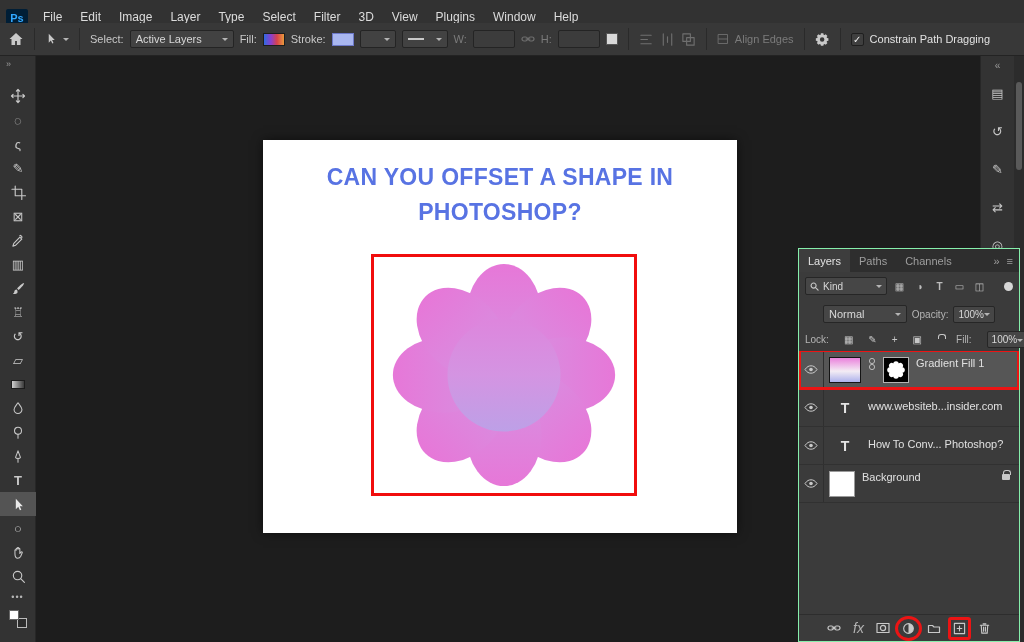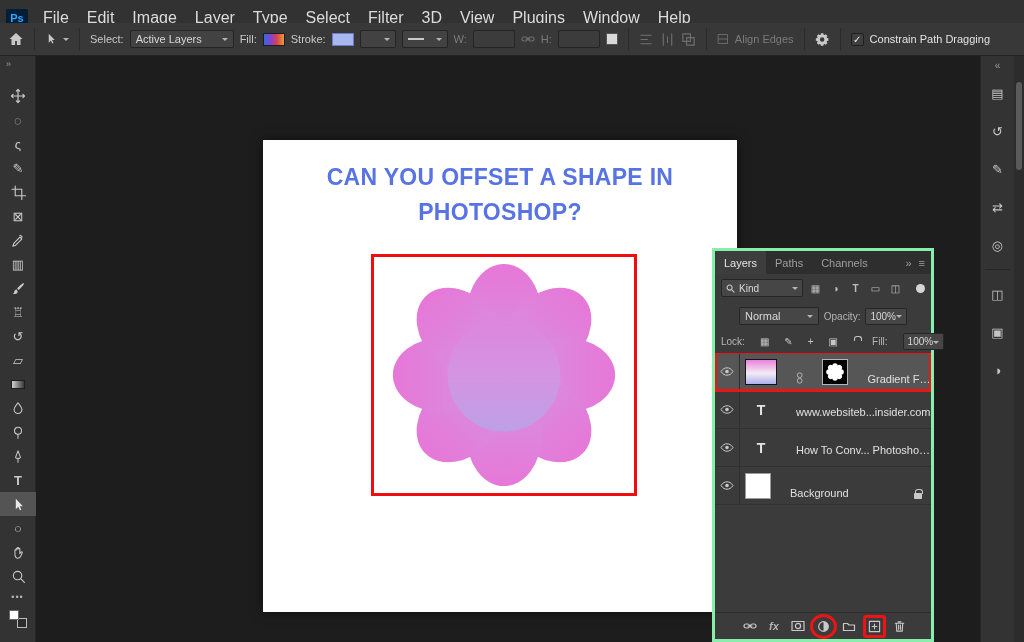"File" .menu-item { font-size: 16px -> 12px }
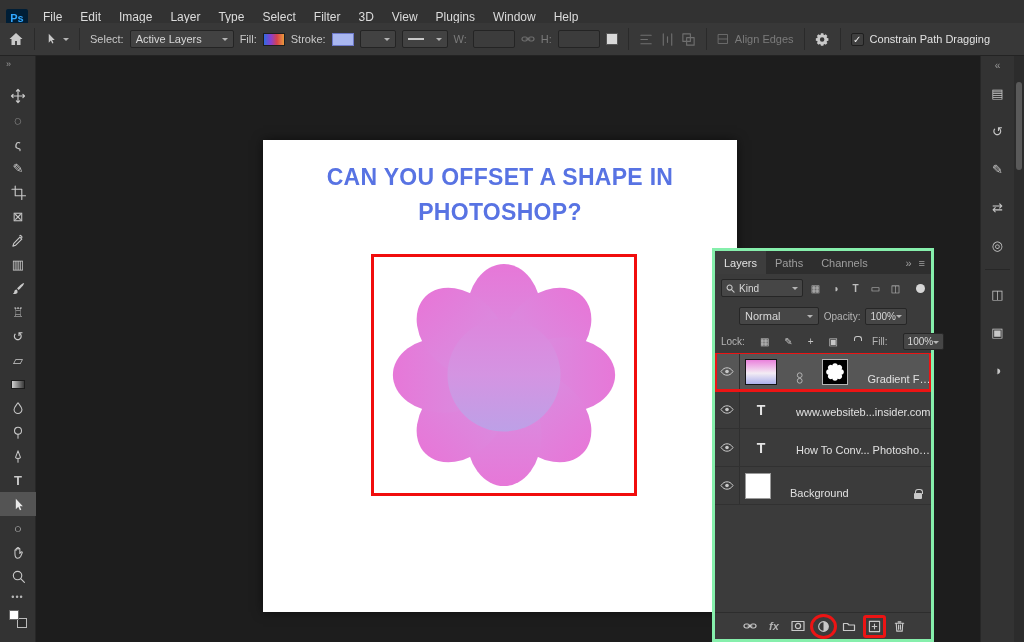"CAN YOU OFFSET A SHAPE" .doc { height: 472px -> 393px }
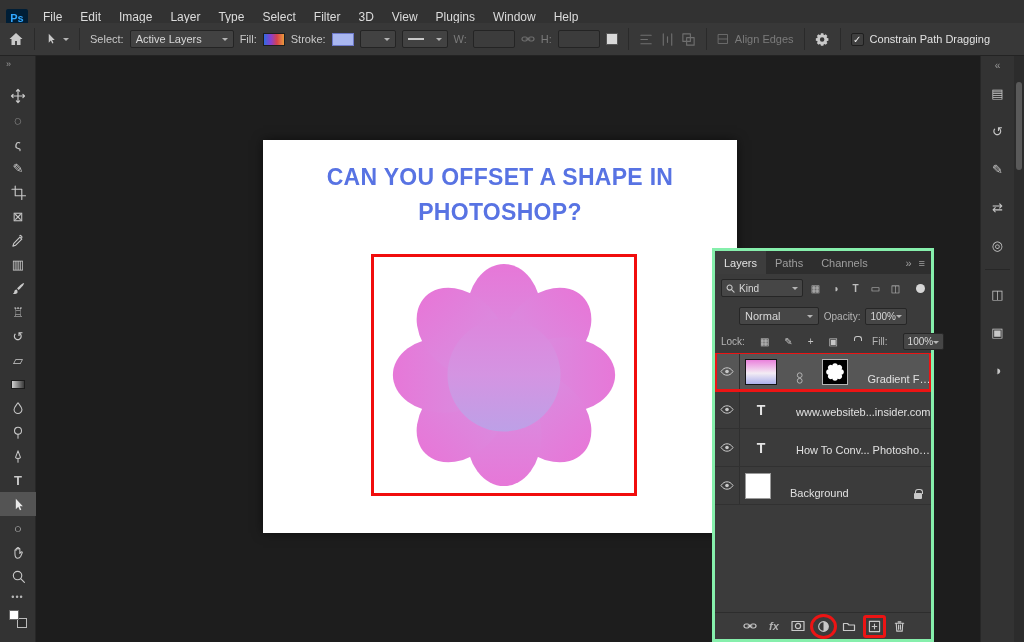"Layers" .layers-panel { border: 3px solid #86efac -> 1px solid #86efac; left: 712px -> 798px }
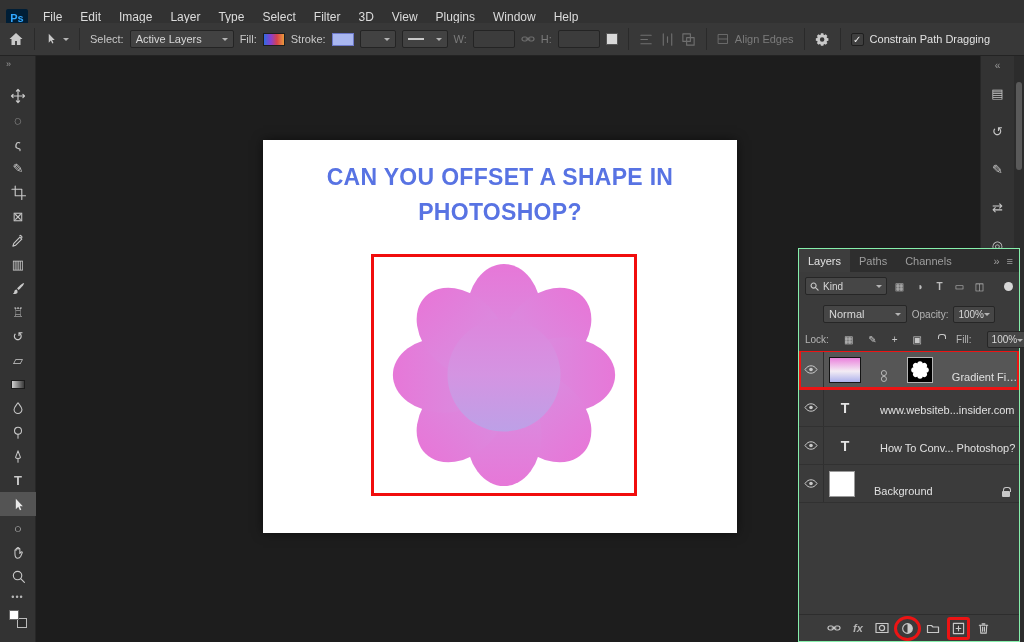"Gradient Fill 1" .row-body { align-items: flex-end -> flex-start; gap: 19px -> 7px }
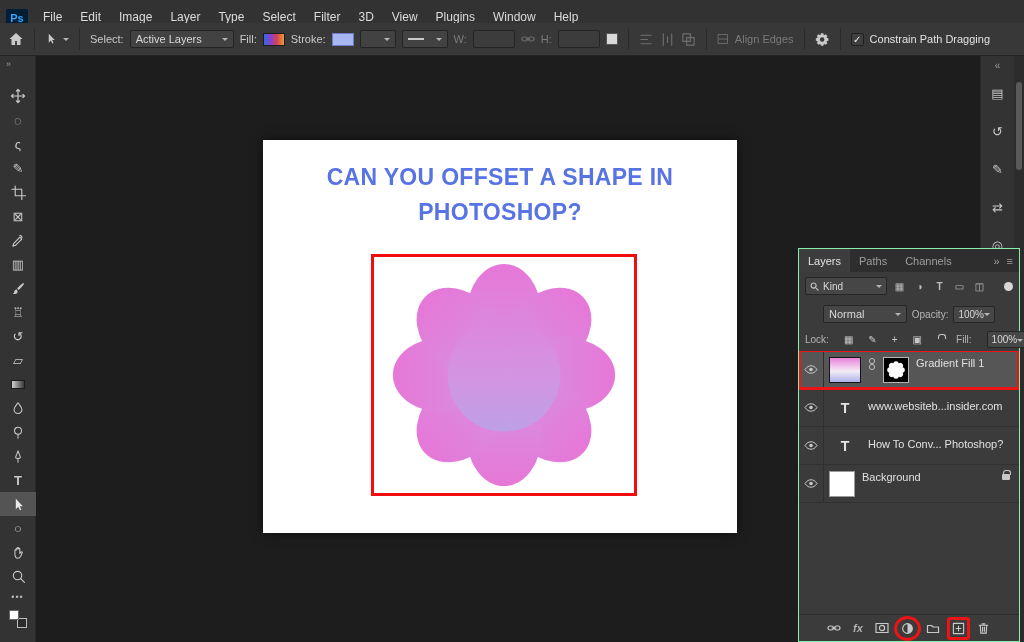"fx" .fx-label { font-size: 11px -> 14px; font-weight: bold -> normal }
